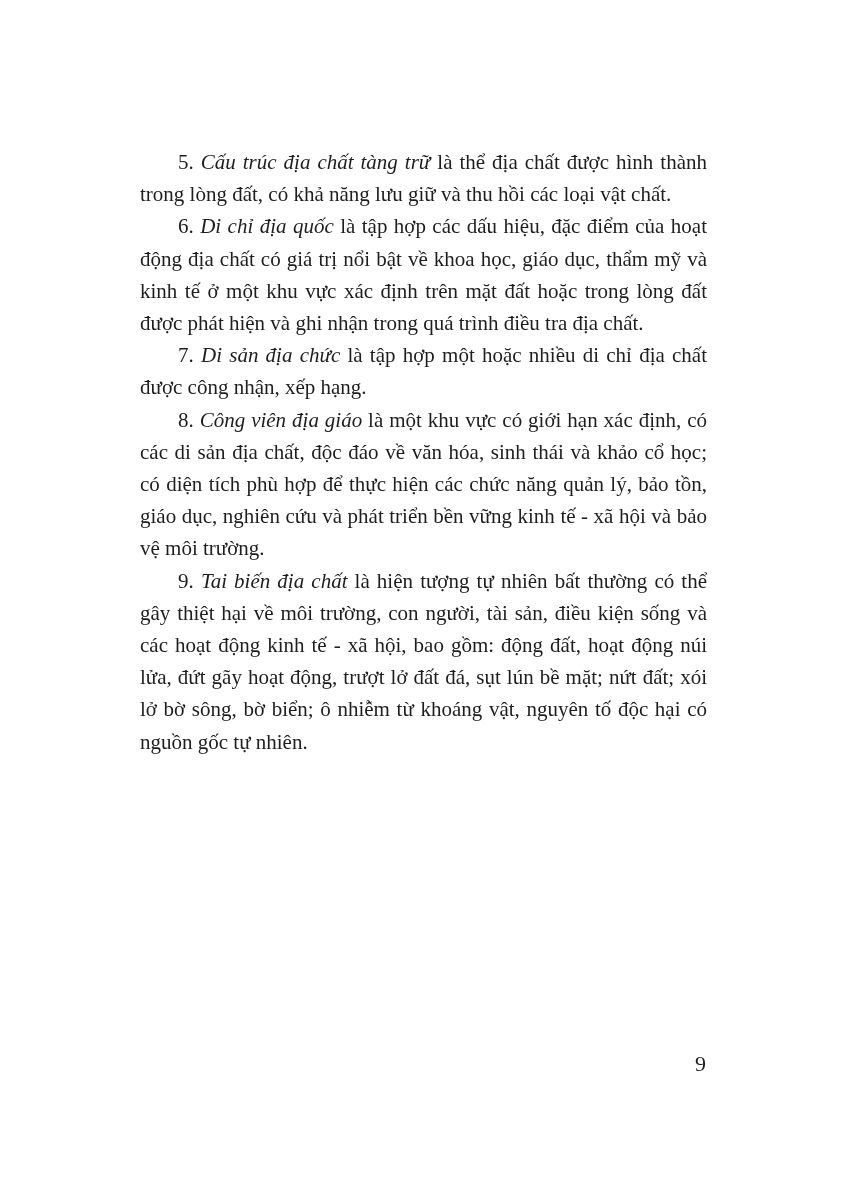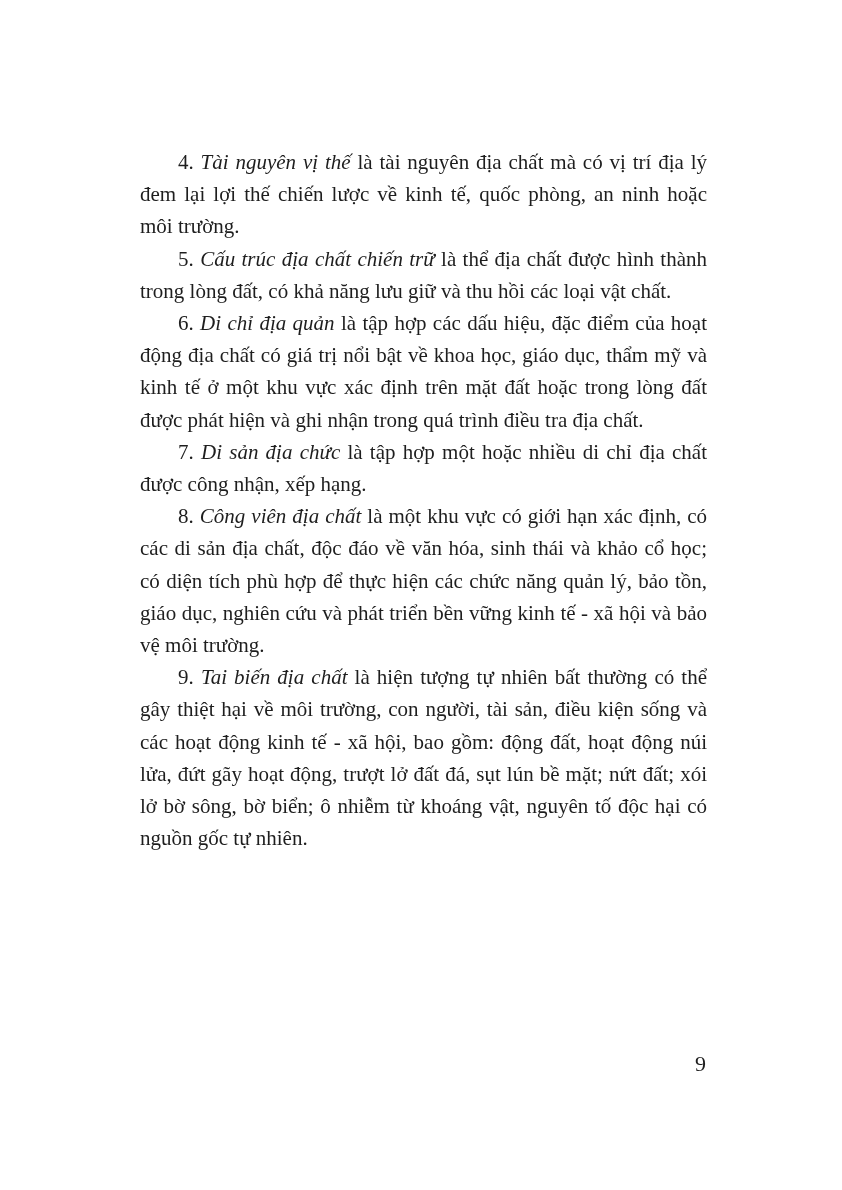"4. Tài nguyên vị thế" p.para { html: <p><span>4. </span><span>Tài nguyên vị thế</span><span> là tài nguyên địa chất mà có vị trí địa lý đem lại lợi thế chiến lược về kinh tế, quốc phòng, an ninh hoặc môi trường.</span></p> -> none }
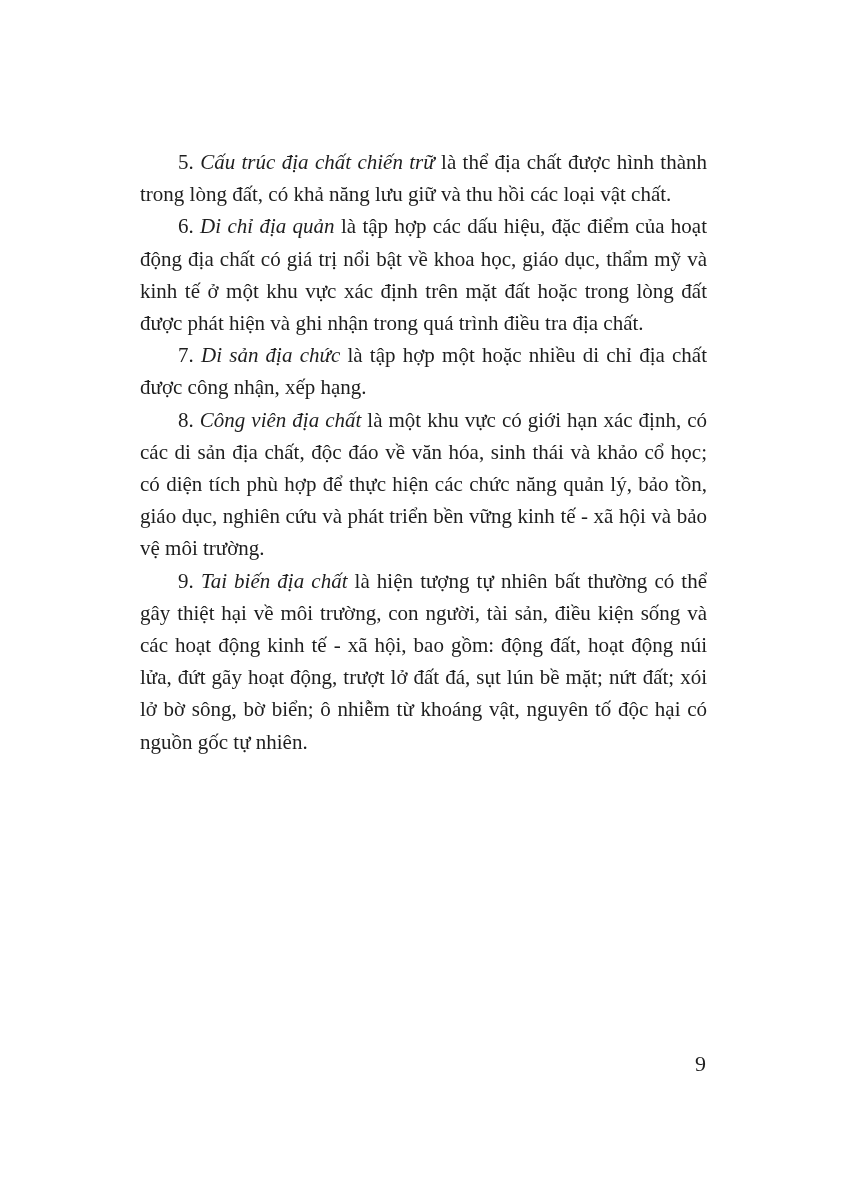"Cấu trúc địa chất chiến" span.term { text: chiến -> tàng }
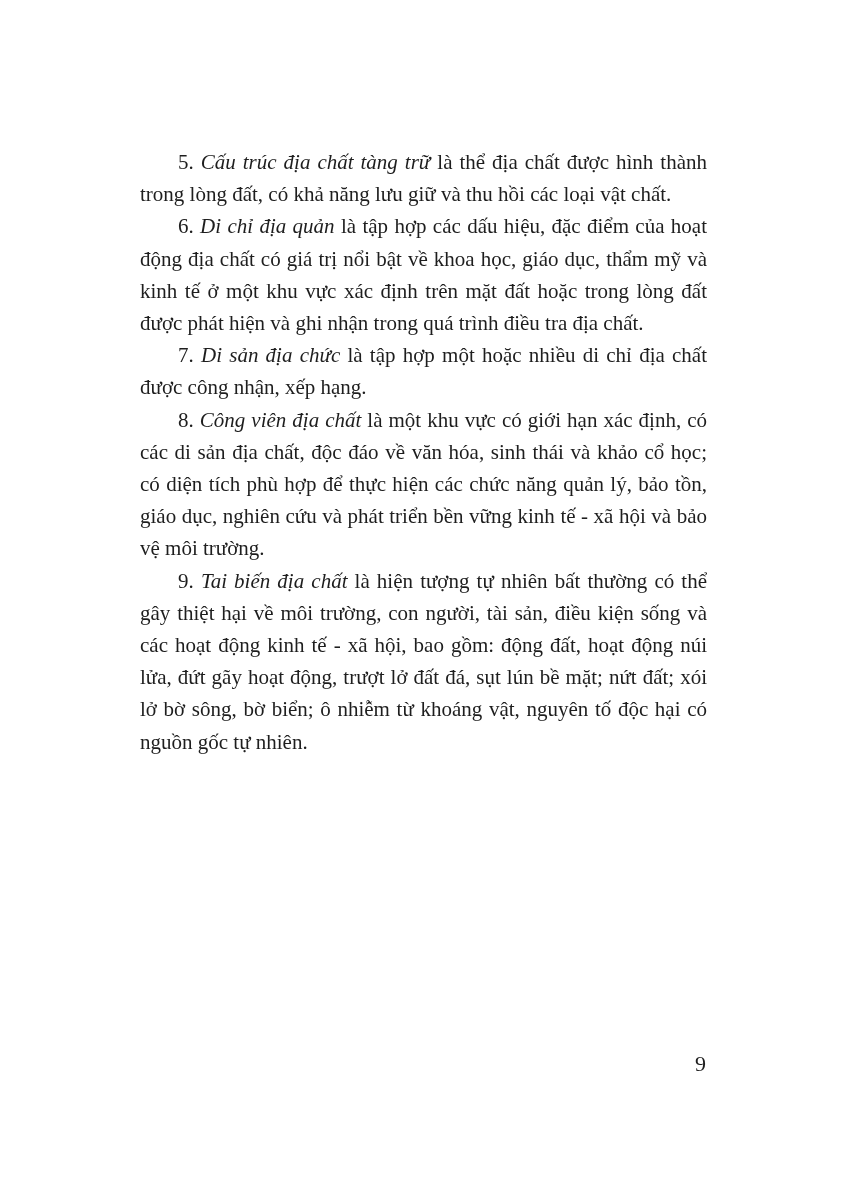"Di chỉ địa quản" span.term { text: quản -> quốc }
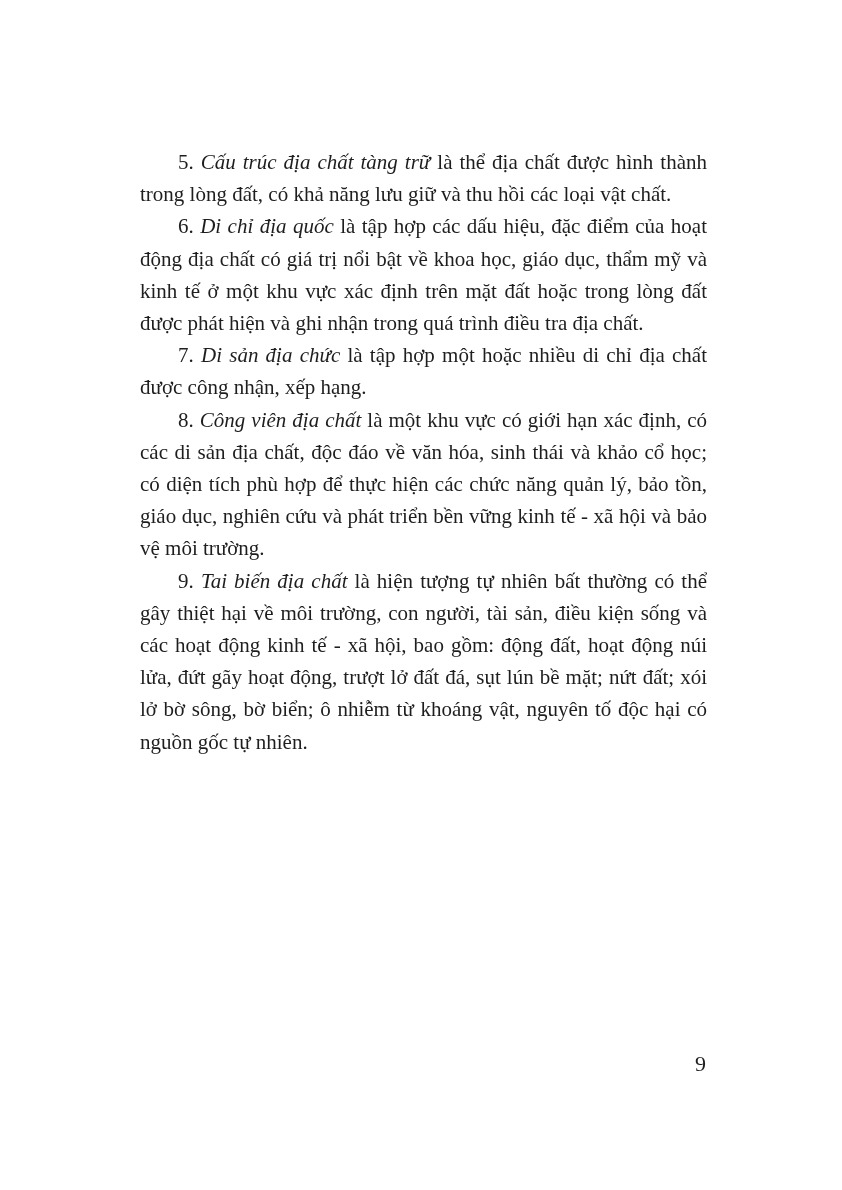"Công viên địa chất" span.term { text: chất -> giáo }
